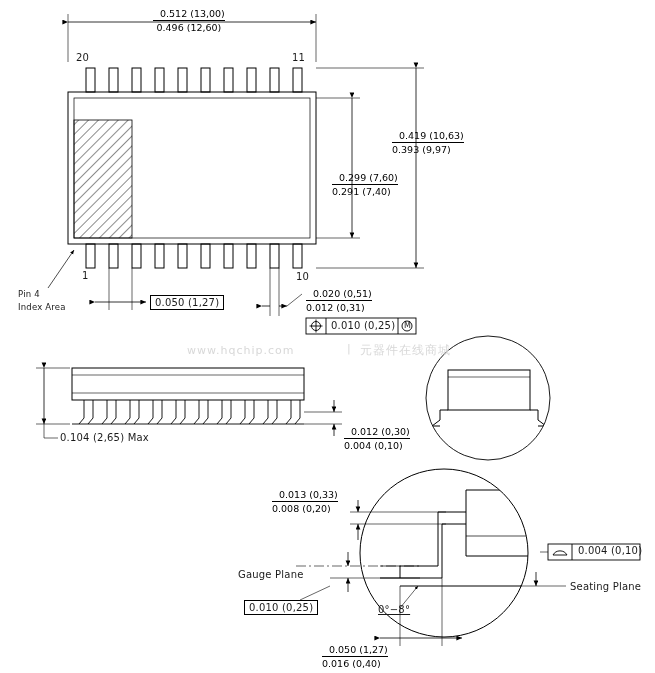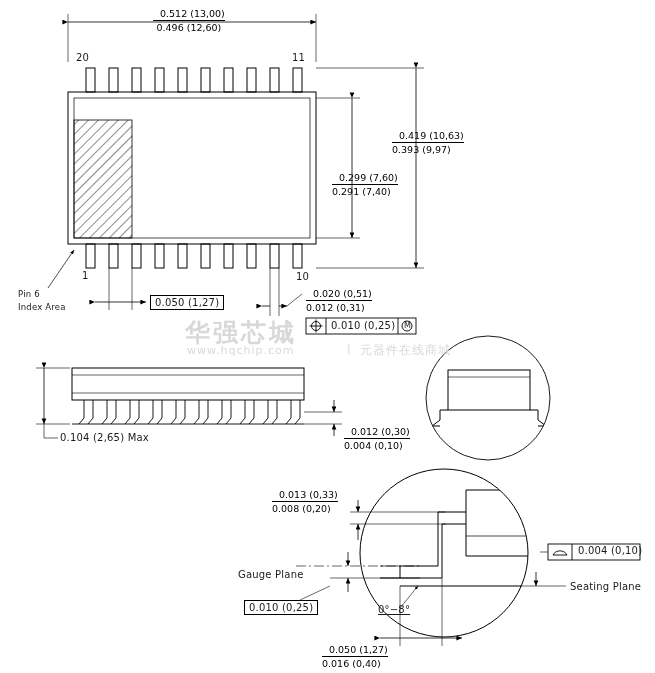"Pin 6" div.lbl { text: 6 -> 4 }
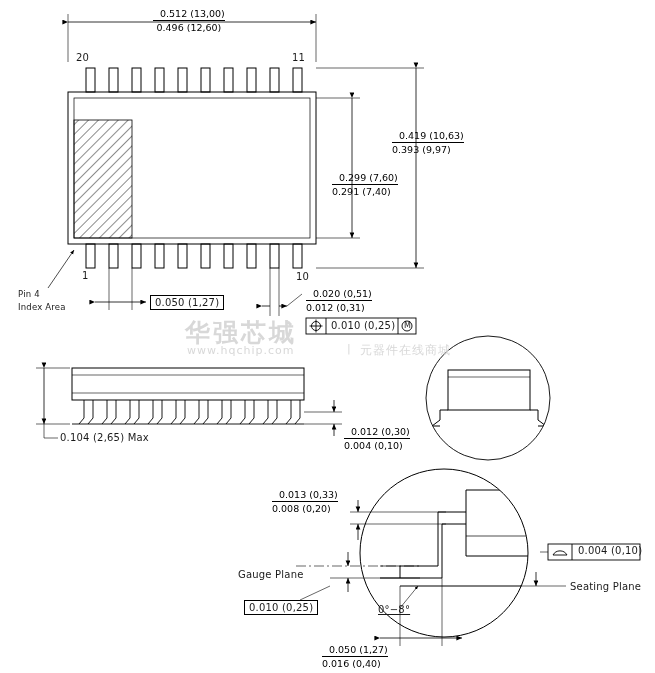"华强芯城" div.cn { html: <div>华强芯城</div> -> none }
